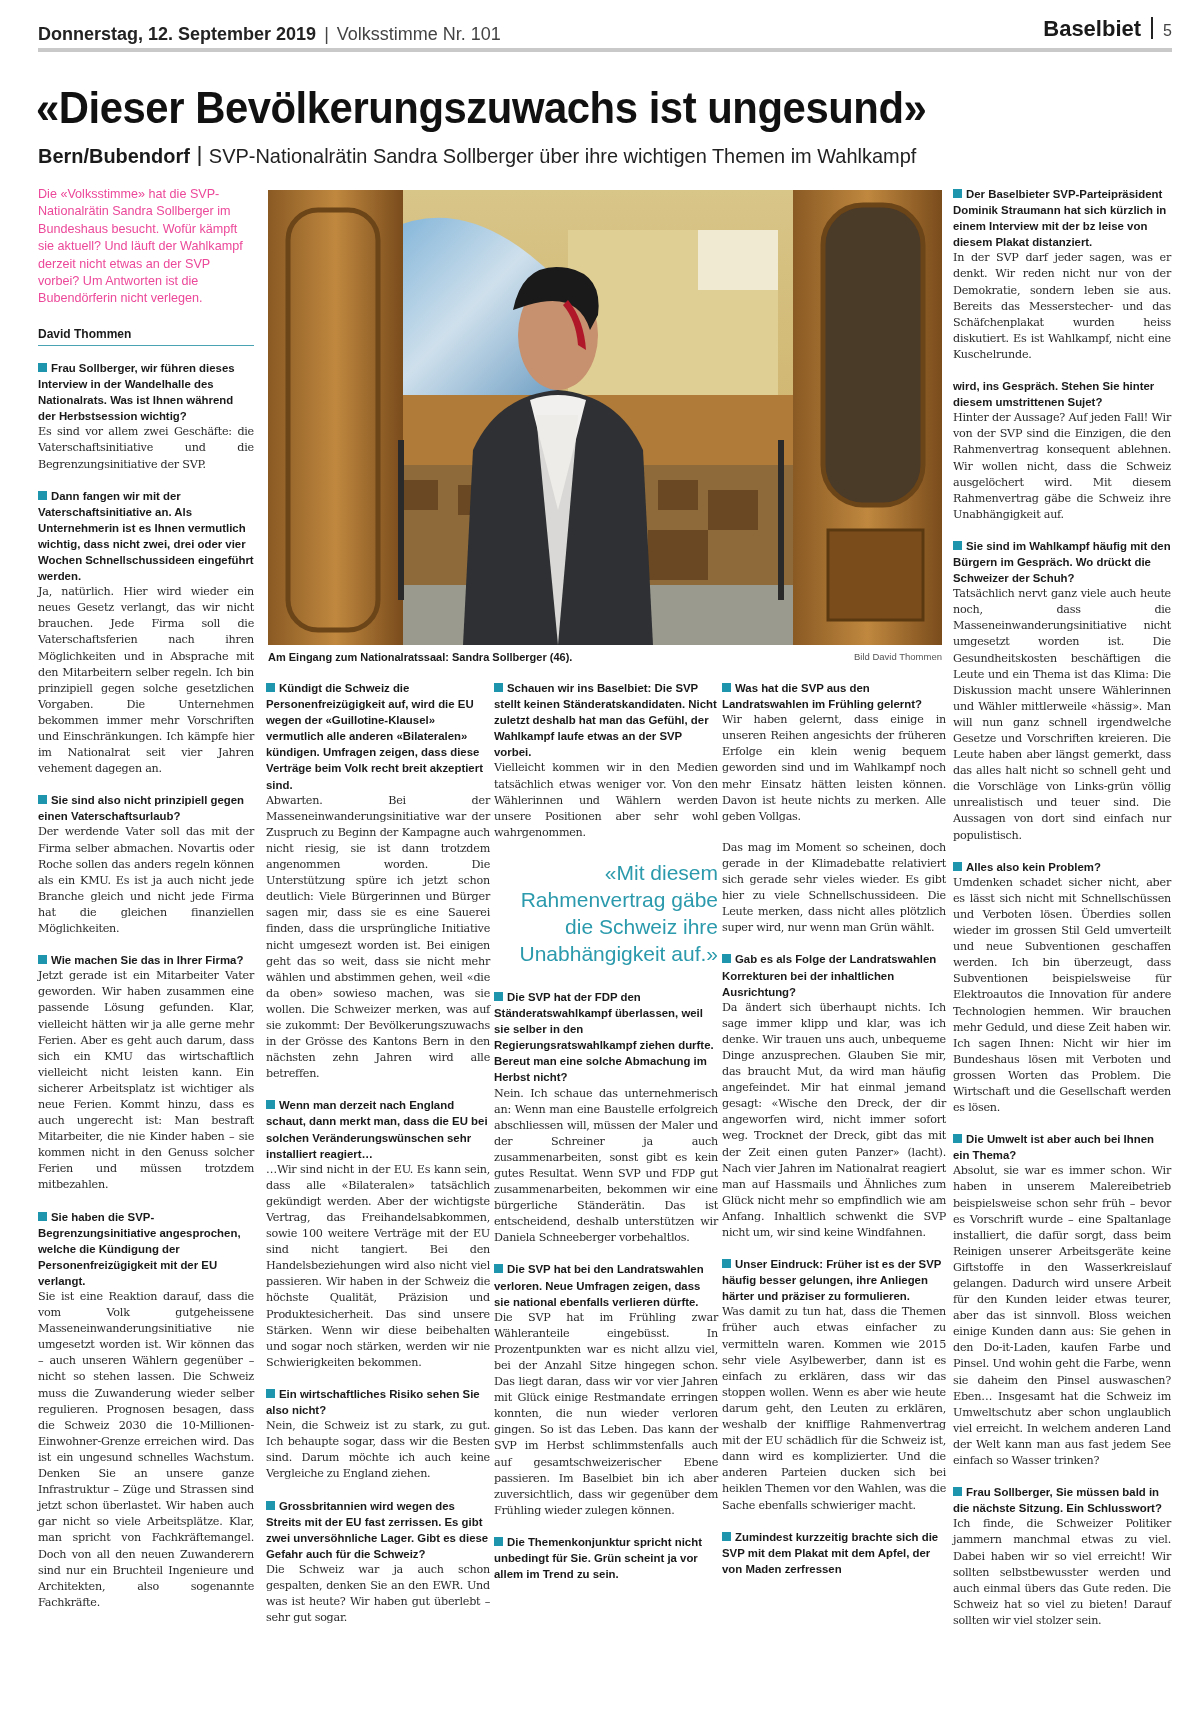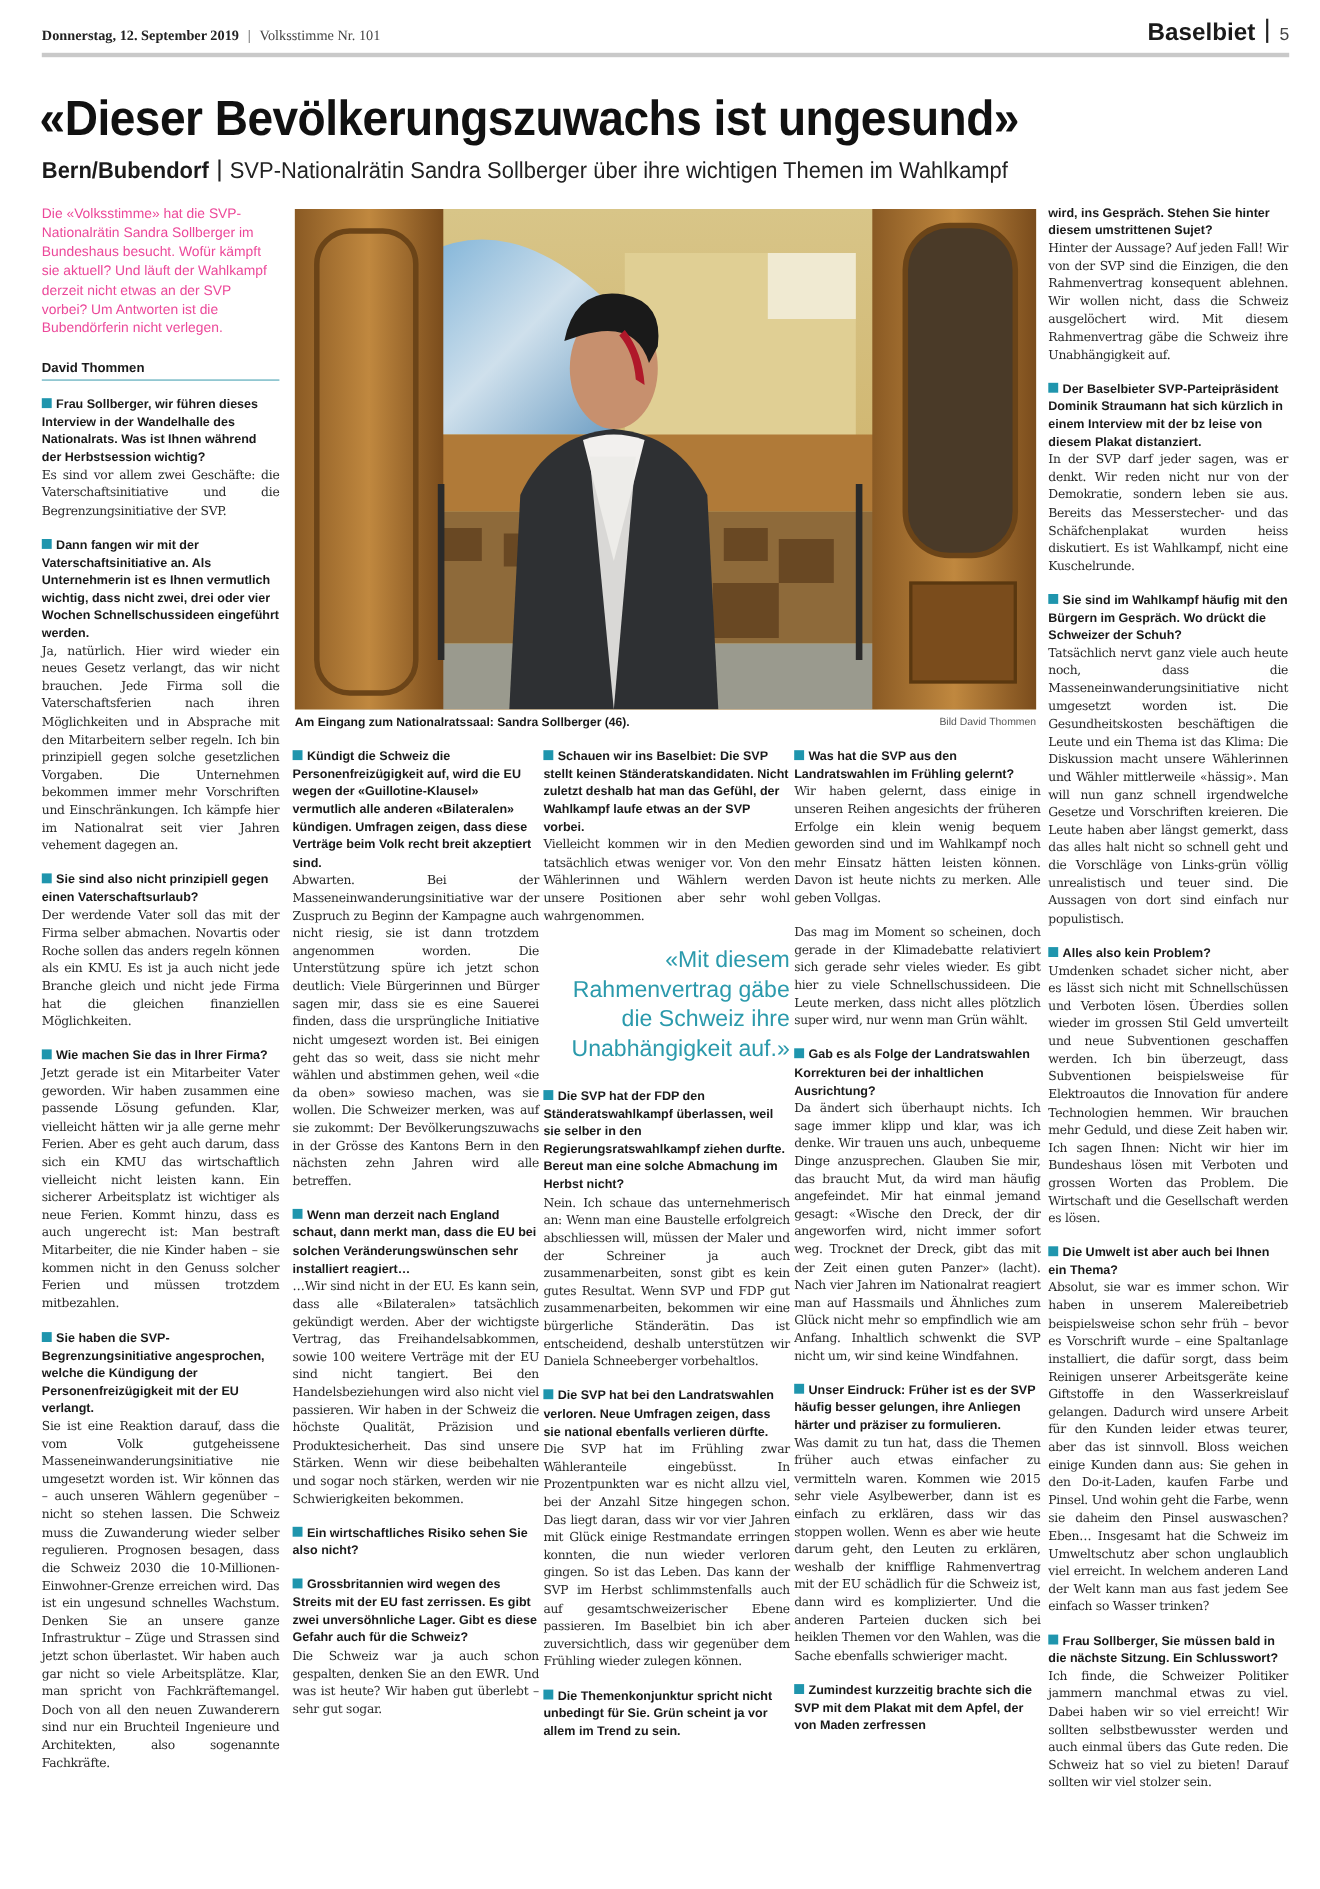"Donnerstag, 12. September 2019 |" .mast-left { font-family: Liberation Serif, serif -> Liberation Sans, sans-serif; font-size: 13px -> 18px }
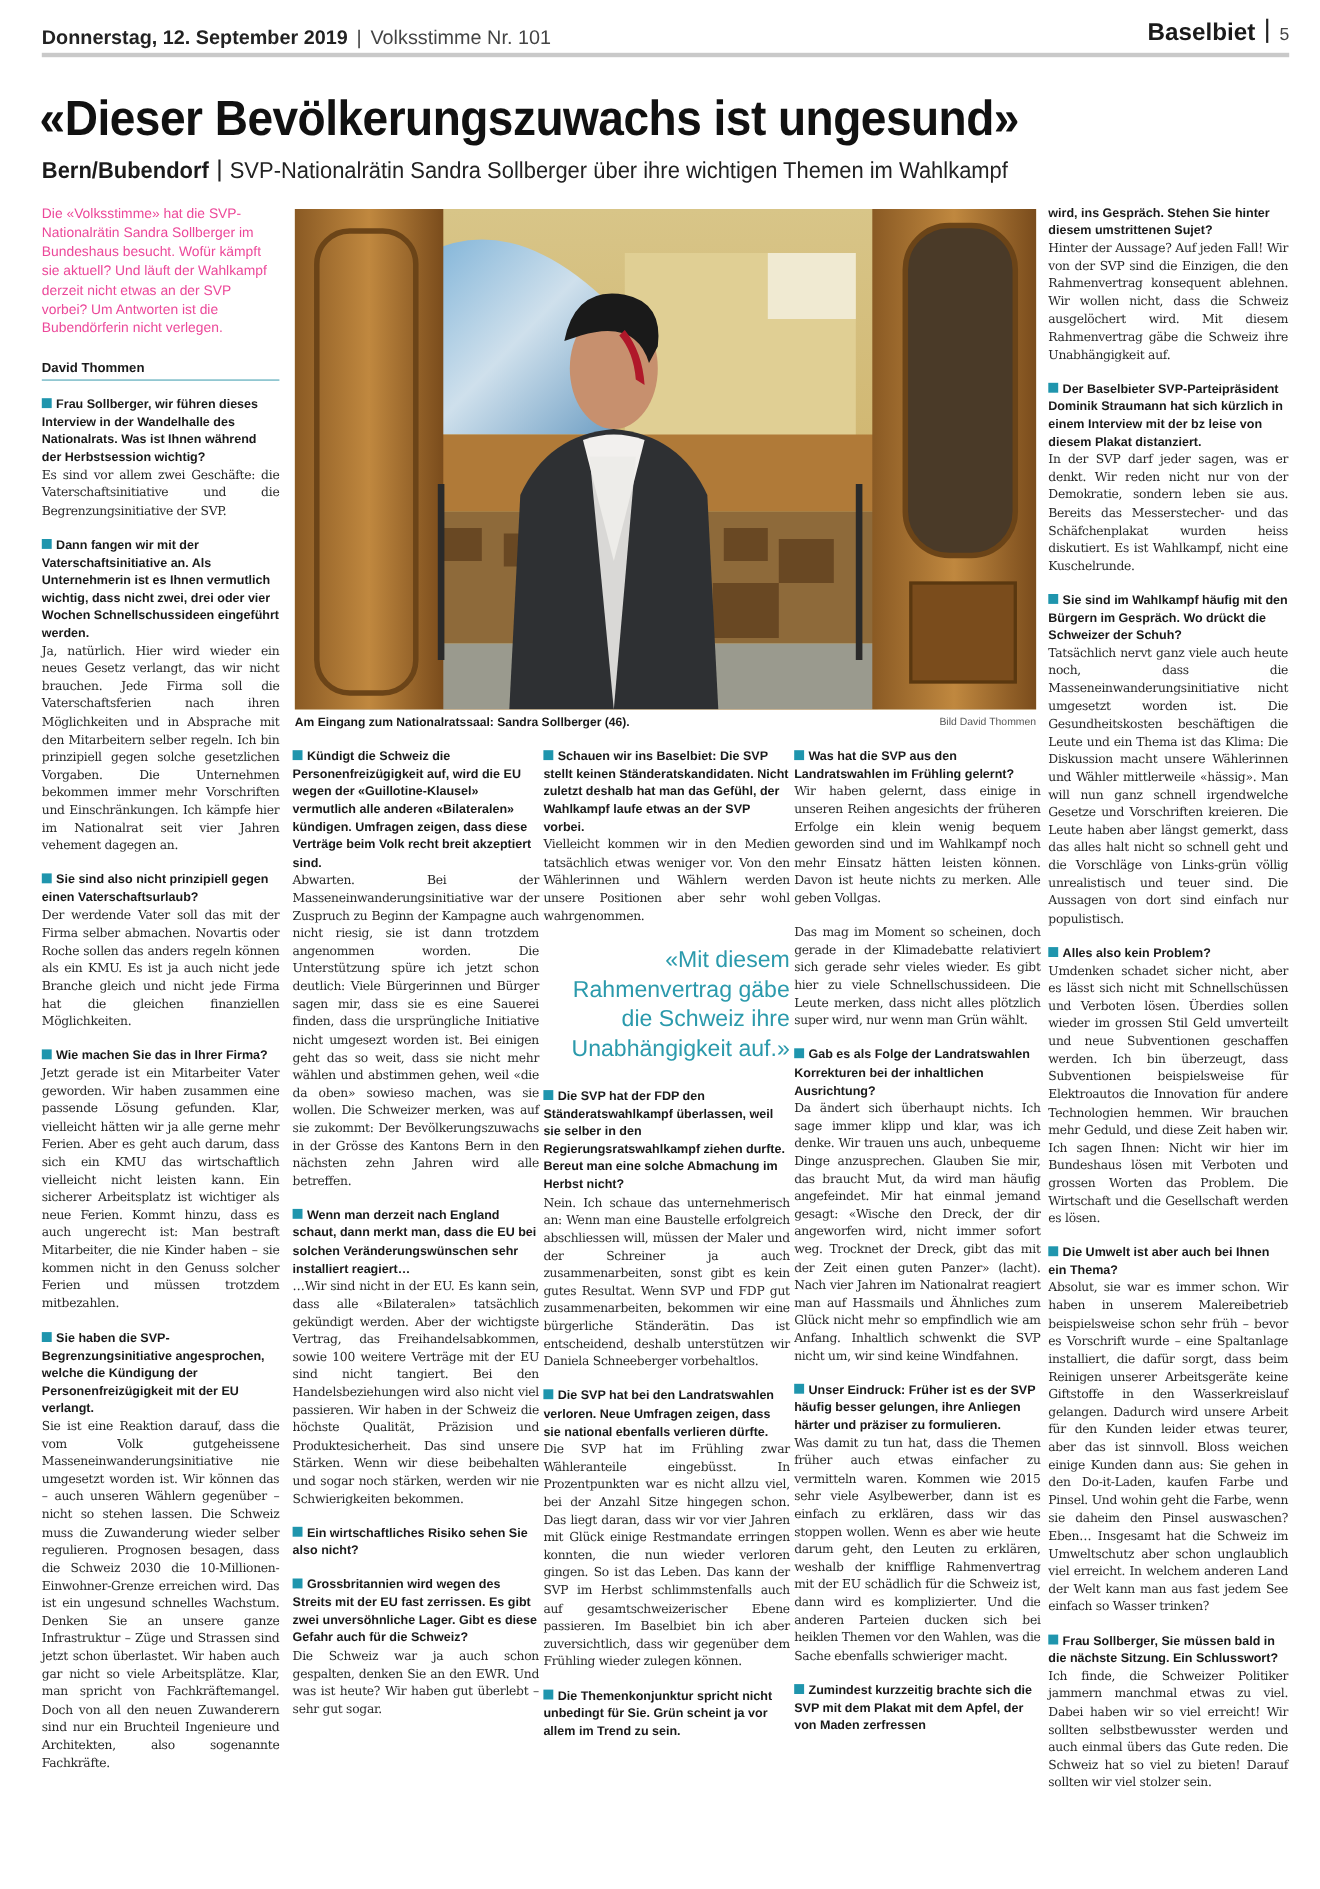"wird, ins Gespräch. Stehen Sie" div.qa { order: before "Der Baselbieter SVP-Parteipräsident" -> after "Der Baselbieter SVP-Parteipräsident" }
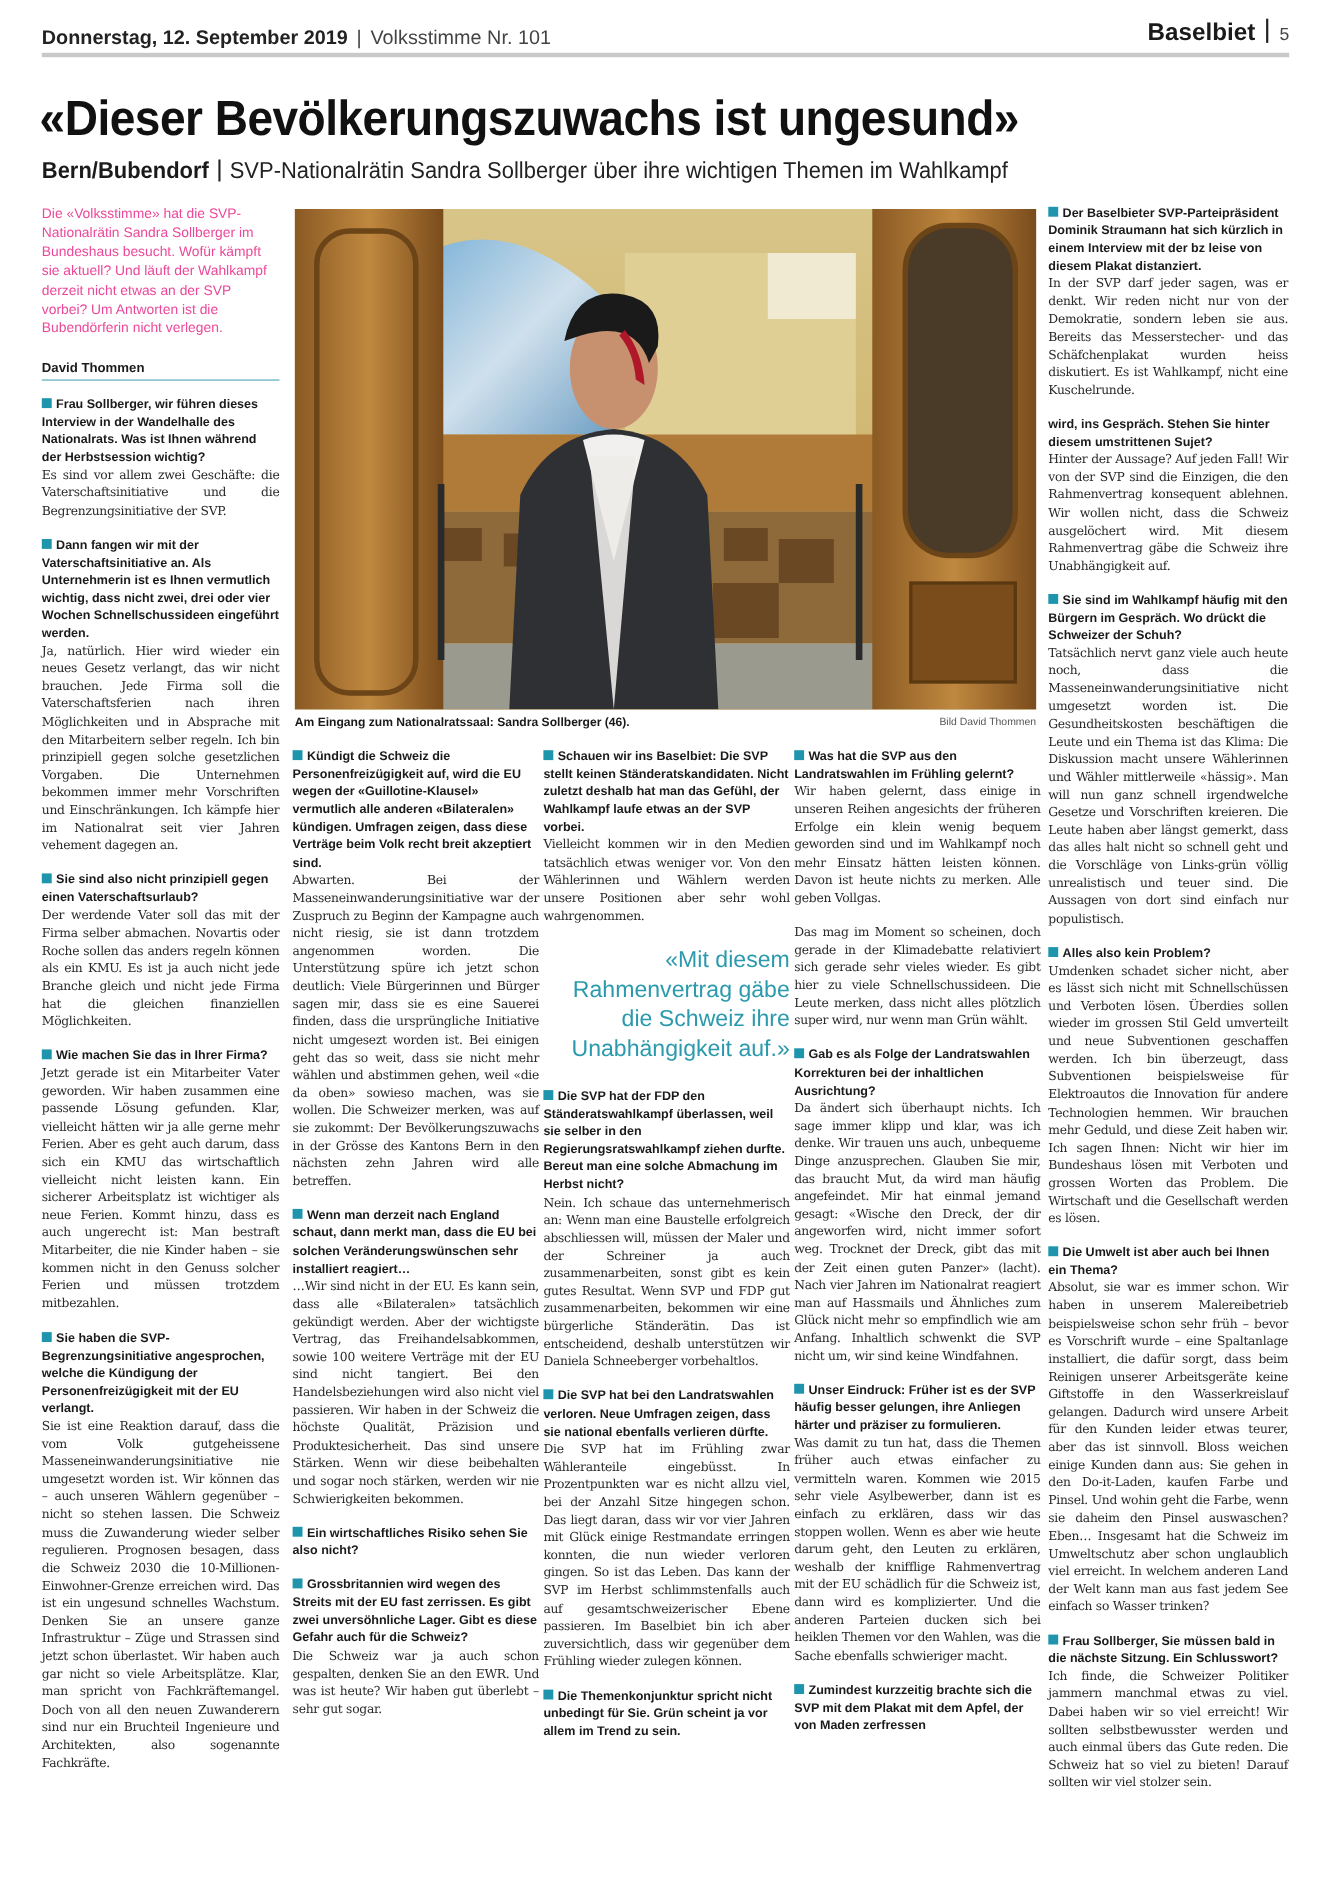"Nein, die Schweiz ist zu" div.a { html: none -> <div>Nein, die Schweiz ist zu stark, zu gut. Ich behaupte sogar, dass wir die Besten sind. Darum möchte ich auch keine Vergleiche zu England ziehen.</div> }
